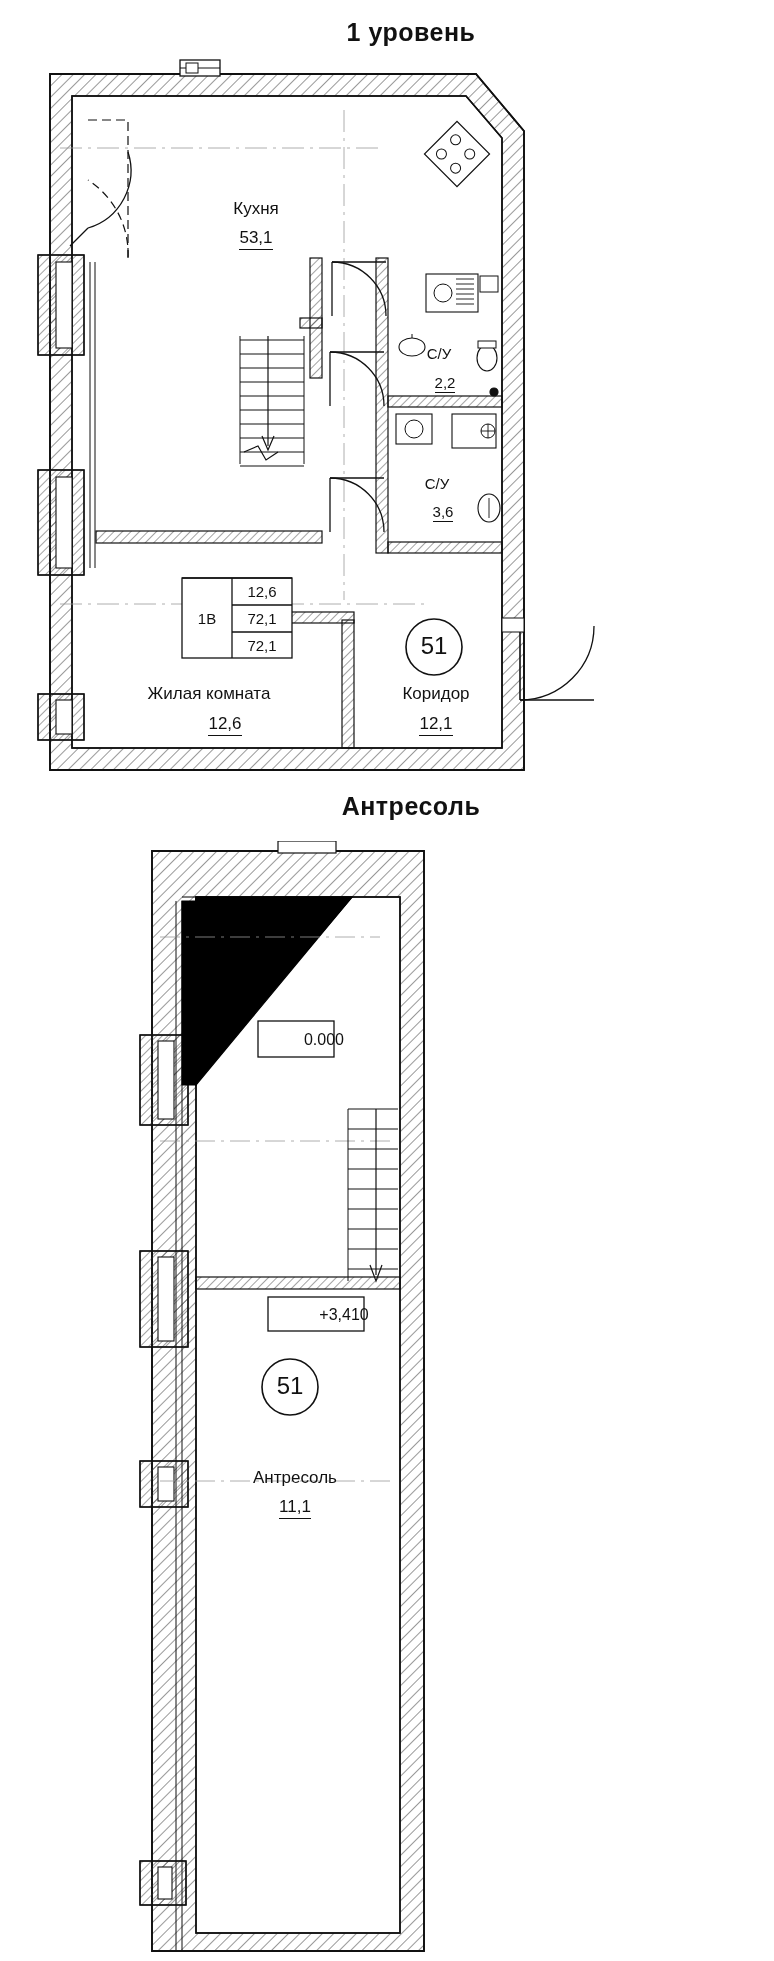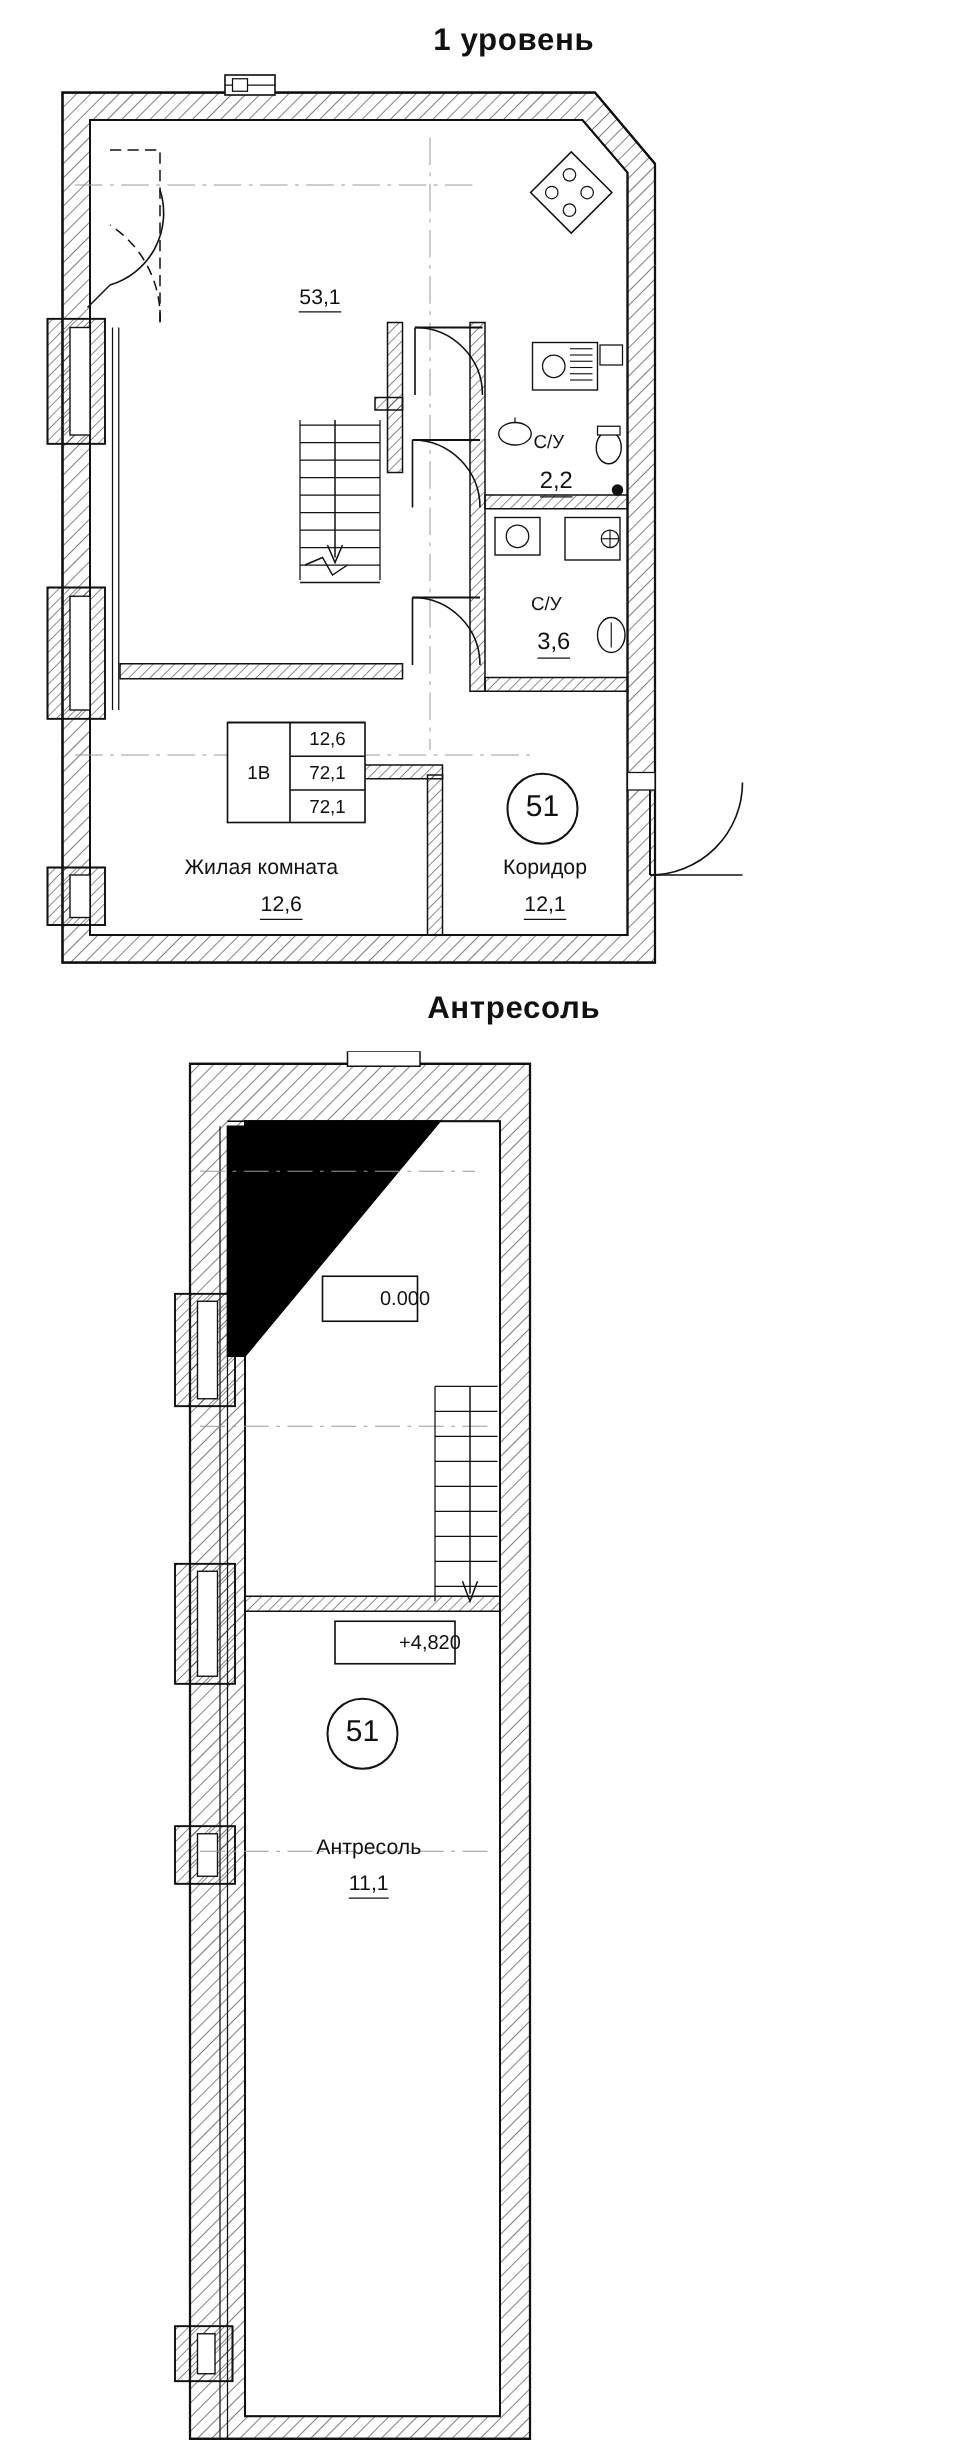"Кухня" div.lbl { html: none -> <div>Кухня</div> }
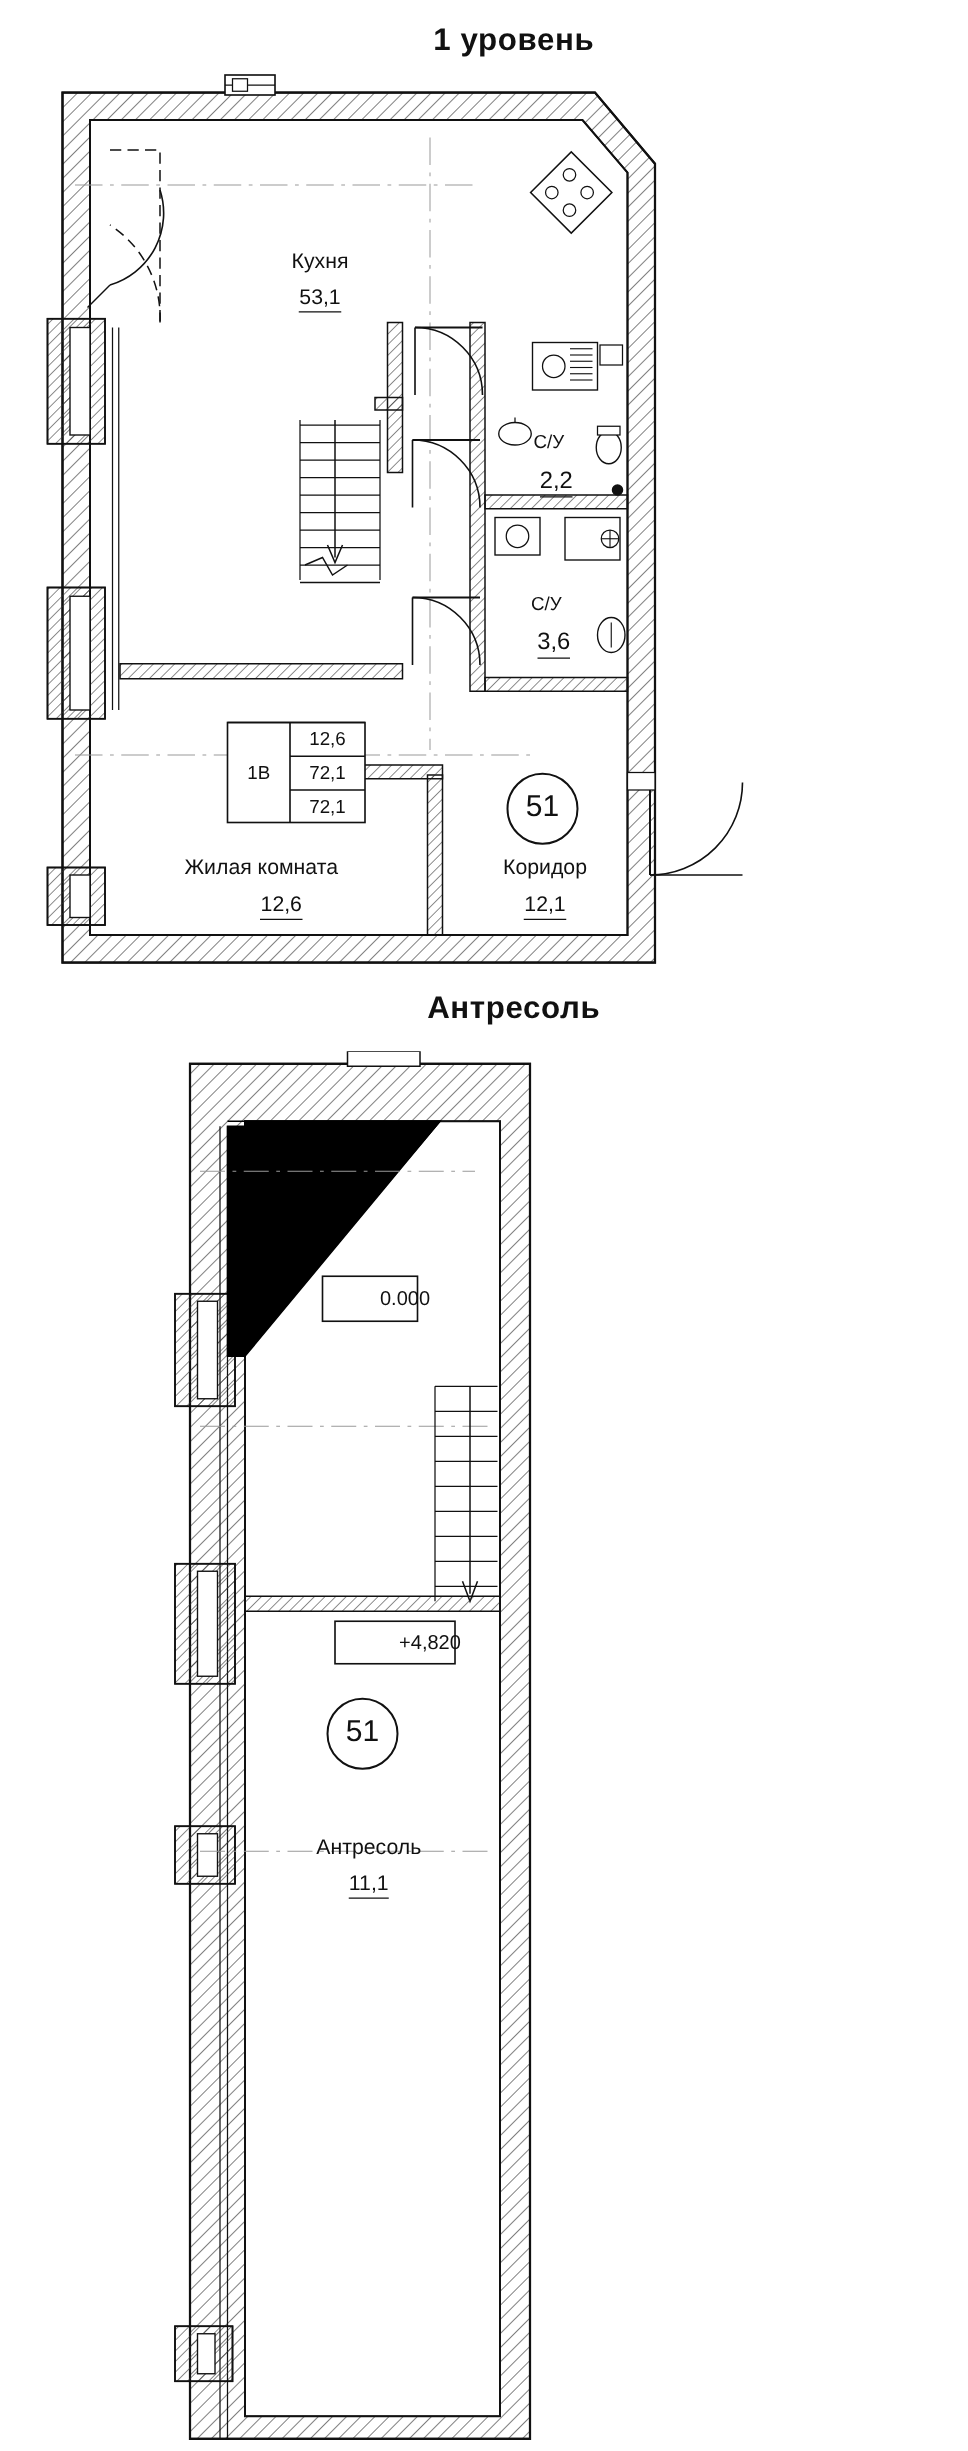"2,2" .small-area { font-size: 19px -> 15px }
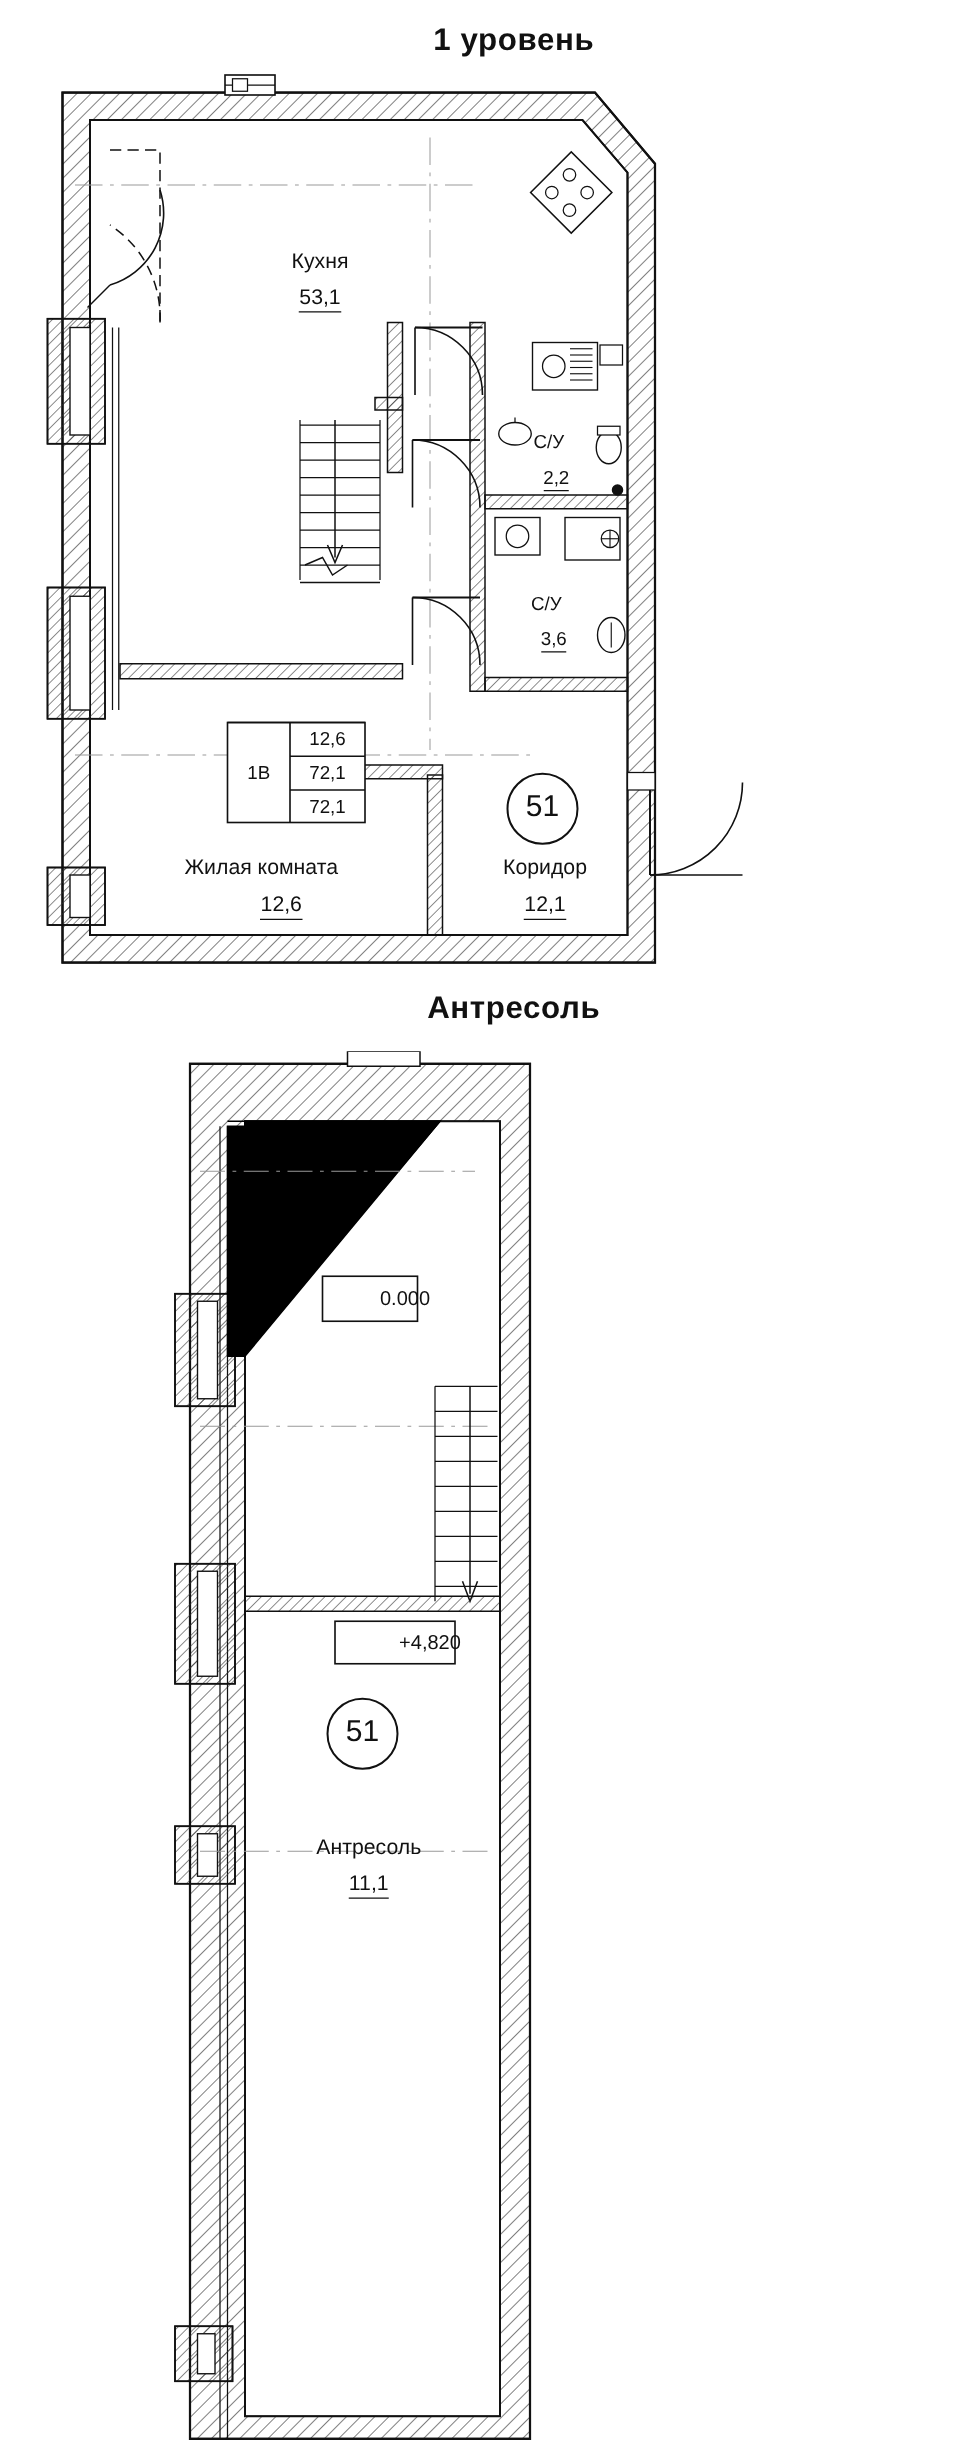"+4,820" div.lbl { text: +4,820 -> +3,410 }
